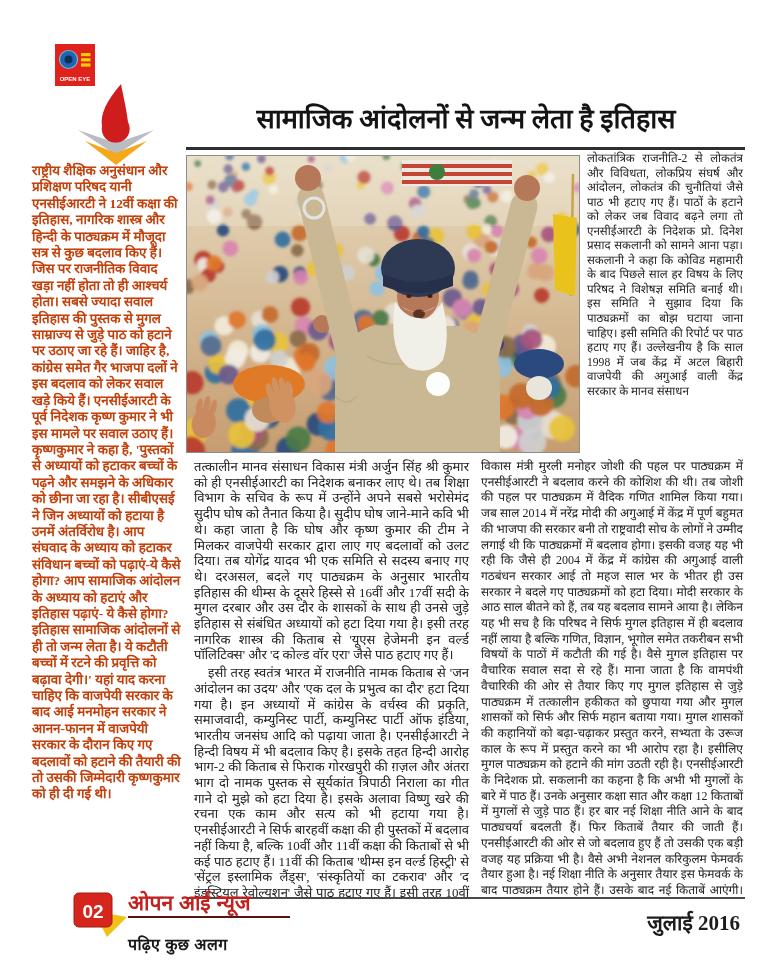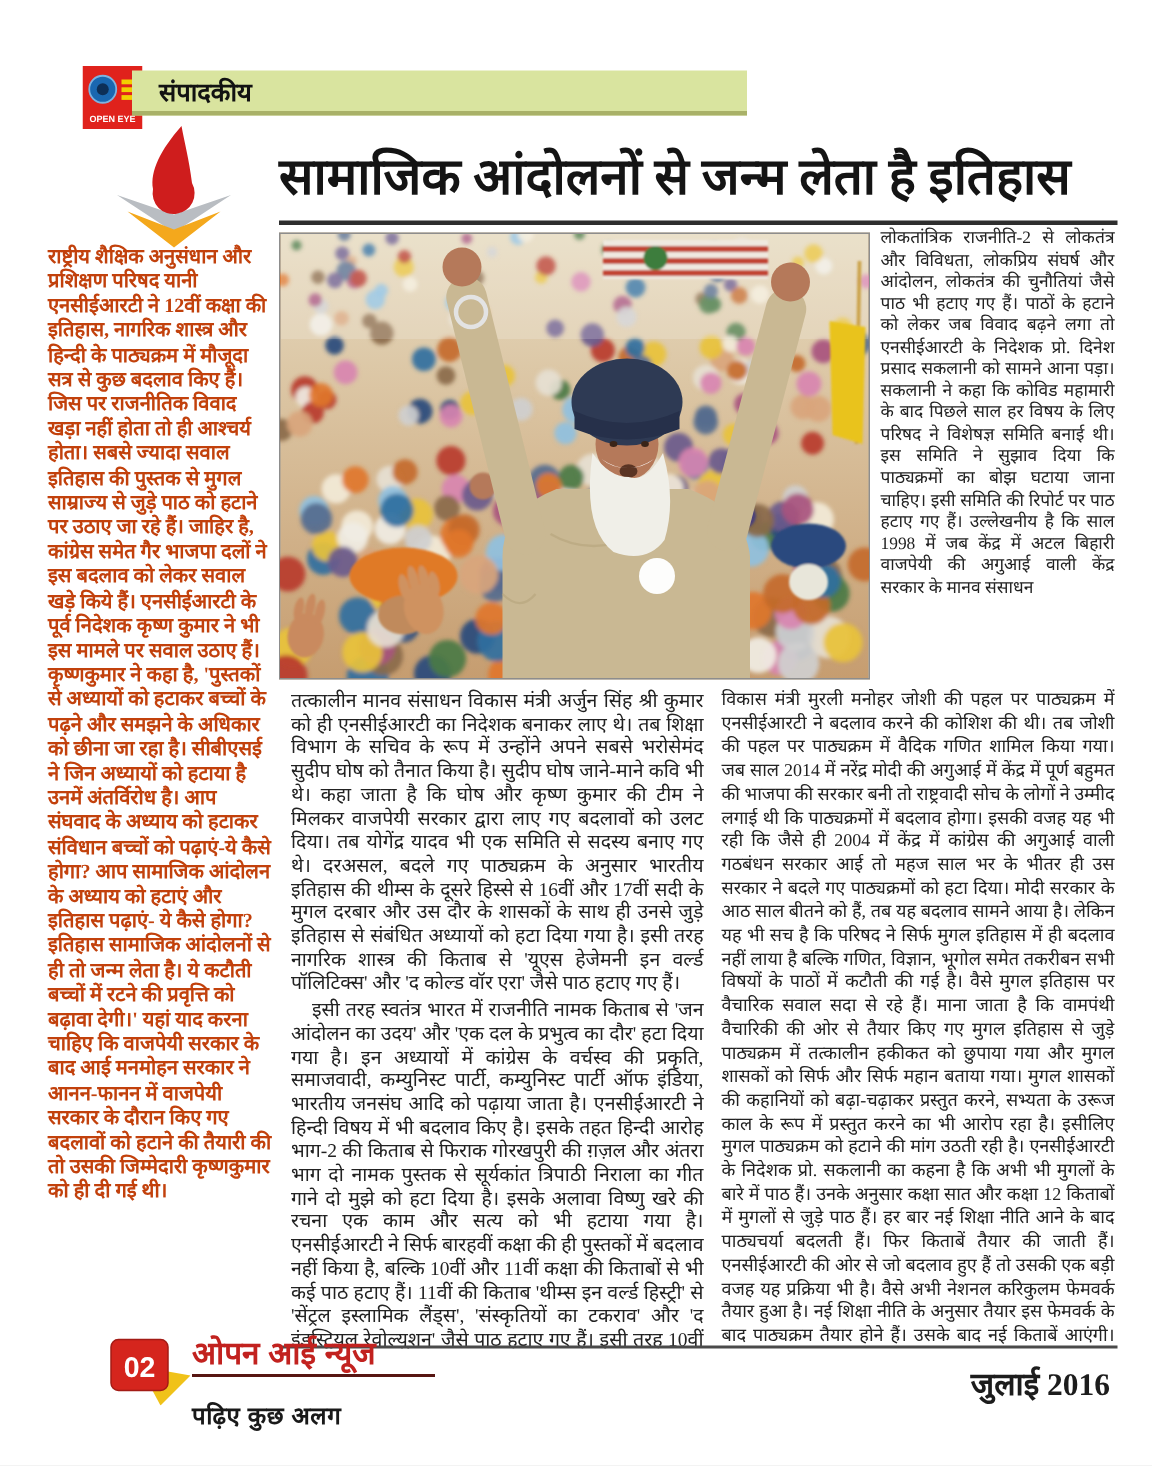"संपादकीय" div.section-banner { html: <div> <span>संपादकीय</span> </div> -> none }
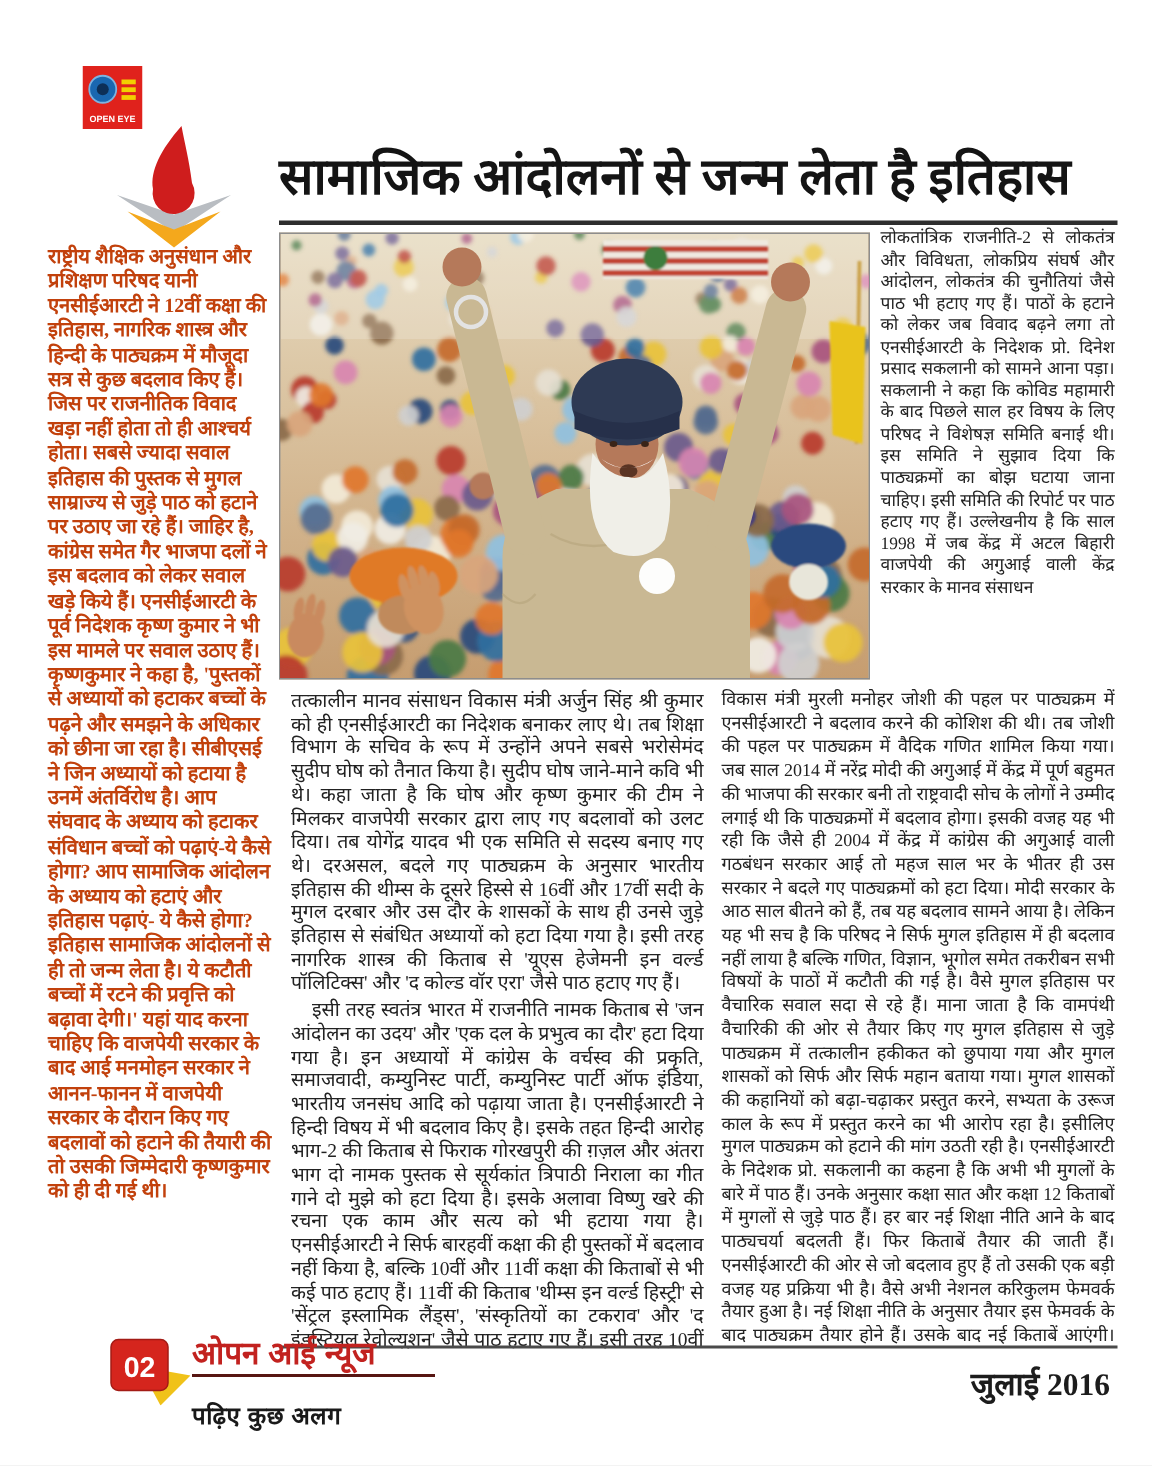"सामाजिक आंदोलनों से जन्म लेता" .headline { font-size: 34px -> 27px; text-align: none -> center }
